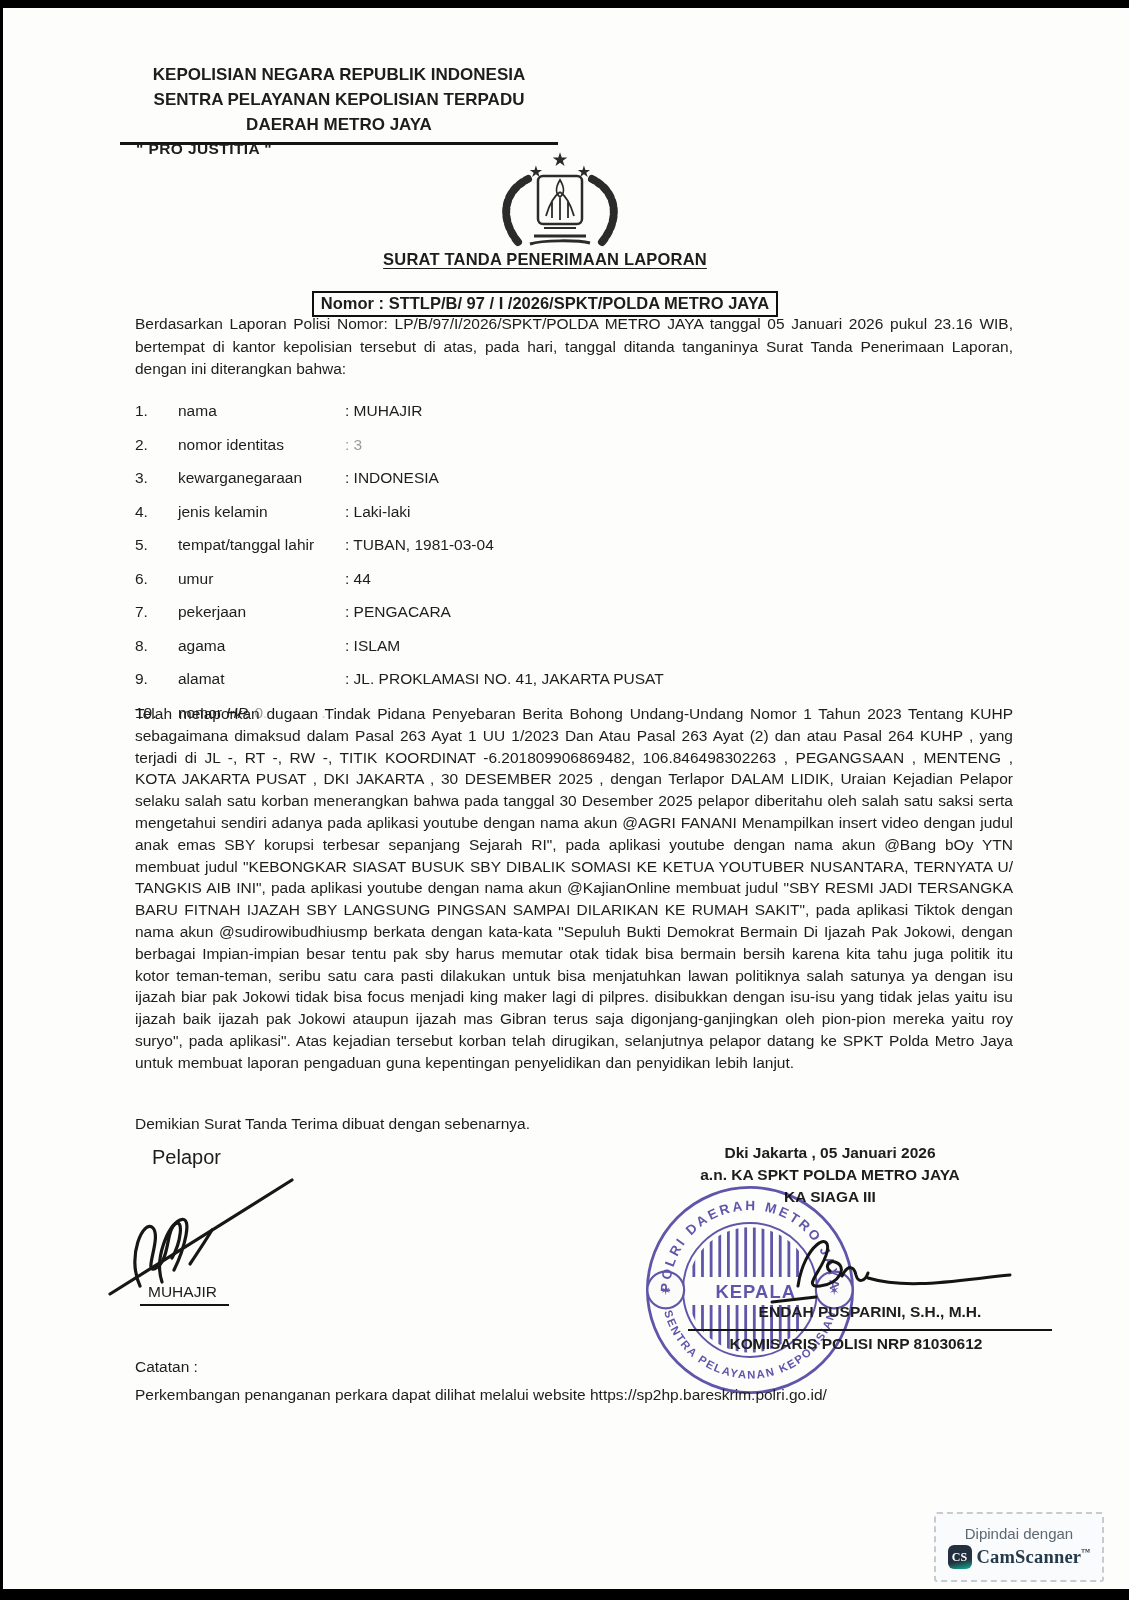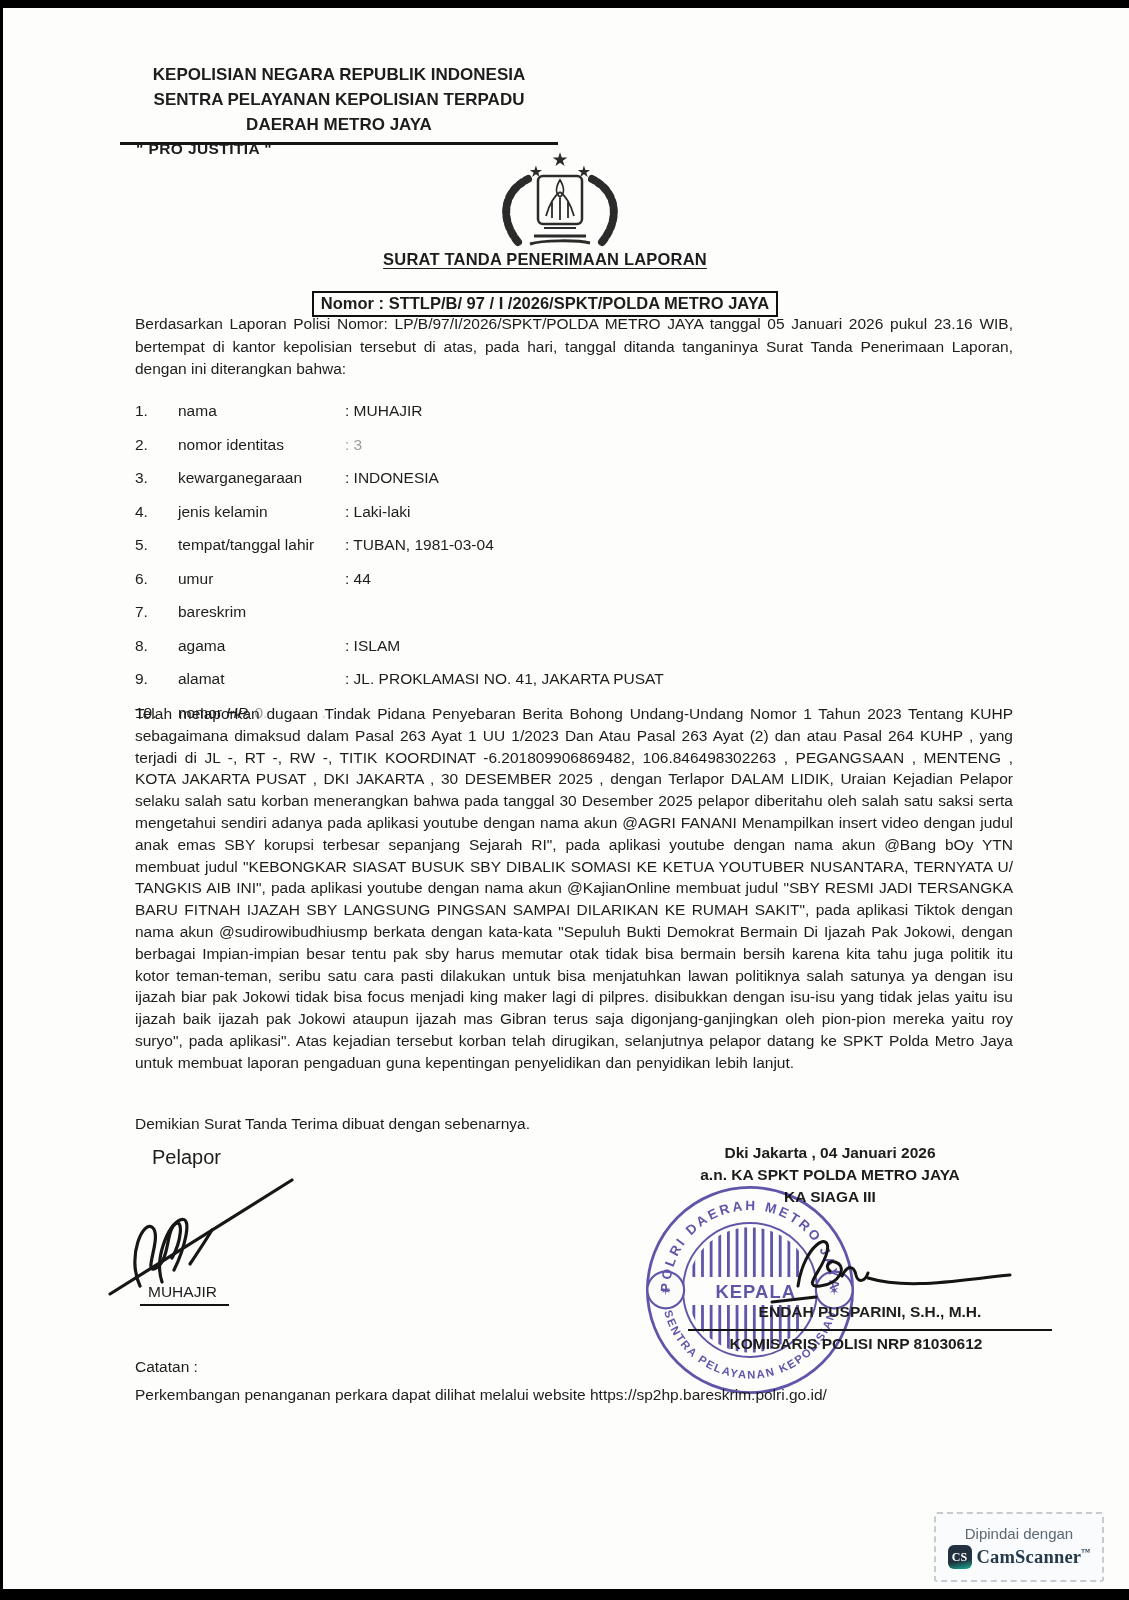"bareskrim" span.lbl { text: bareskrim -> pekerjaan }
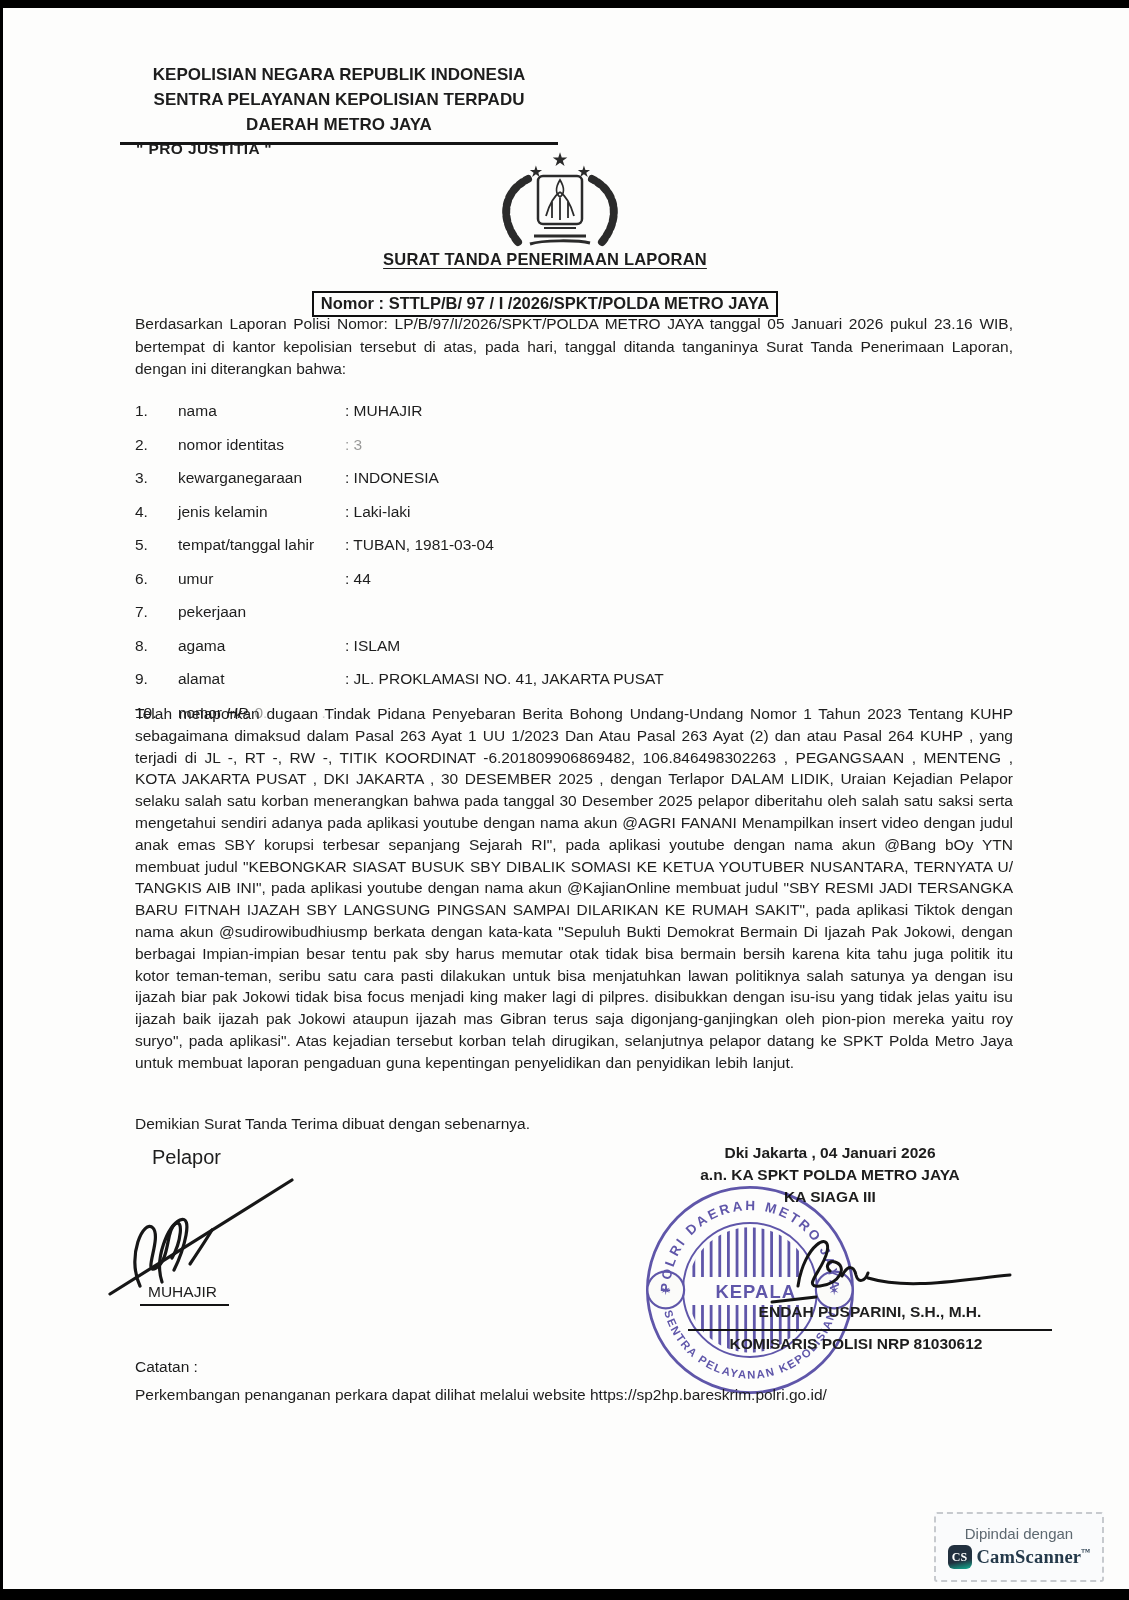": PENGACARA" span.val { html: none -> <span>: PENGACARA</span> }
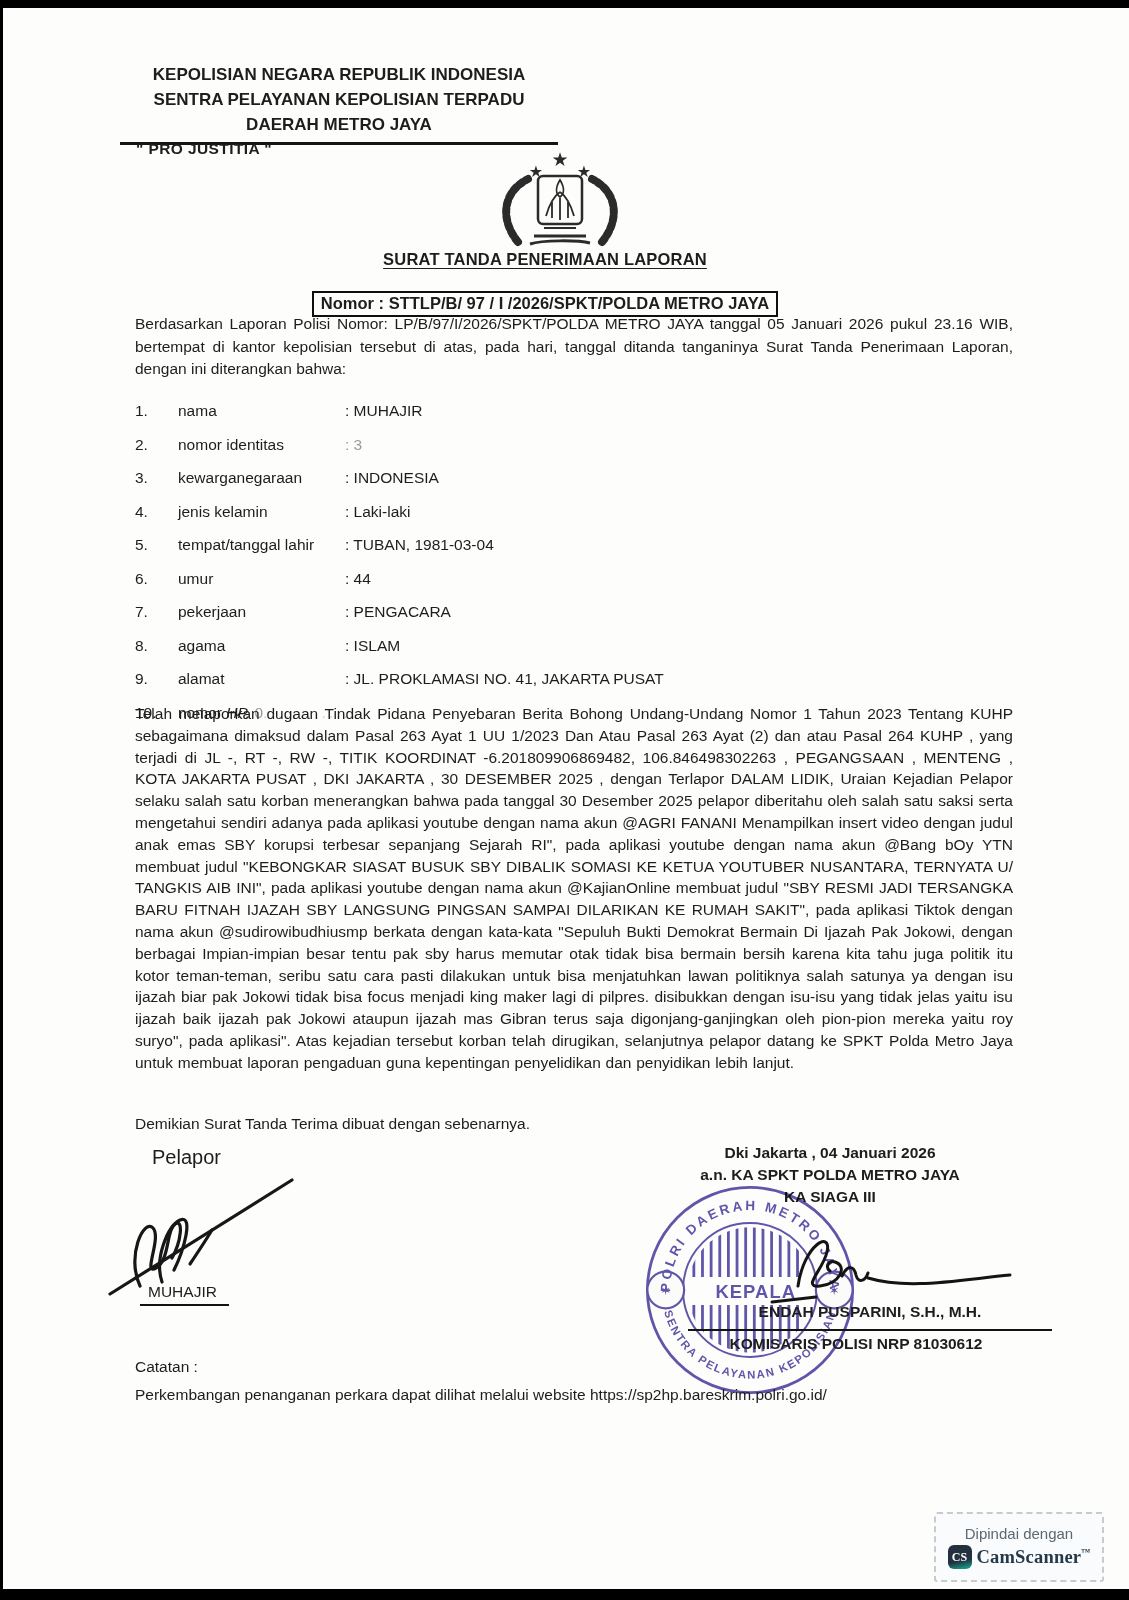"Dki Jakarta , 04 Januari" div.d1 { text: 04 -> 05 }
